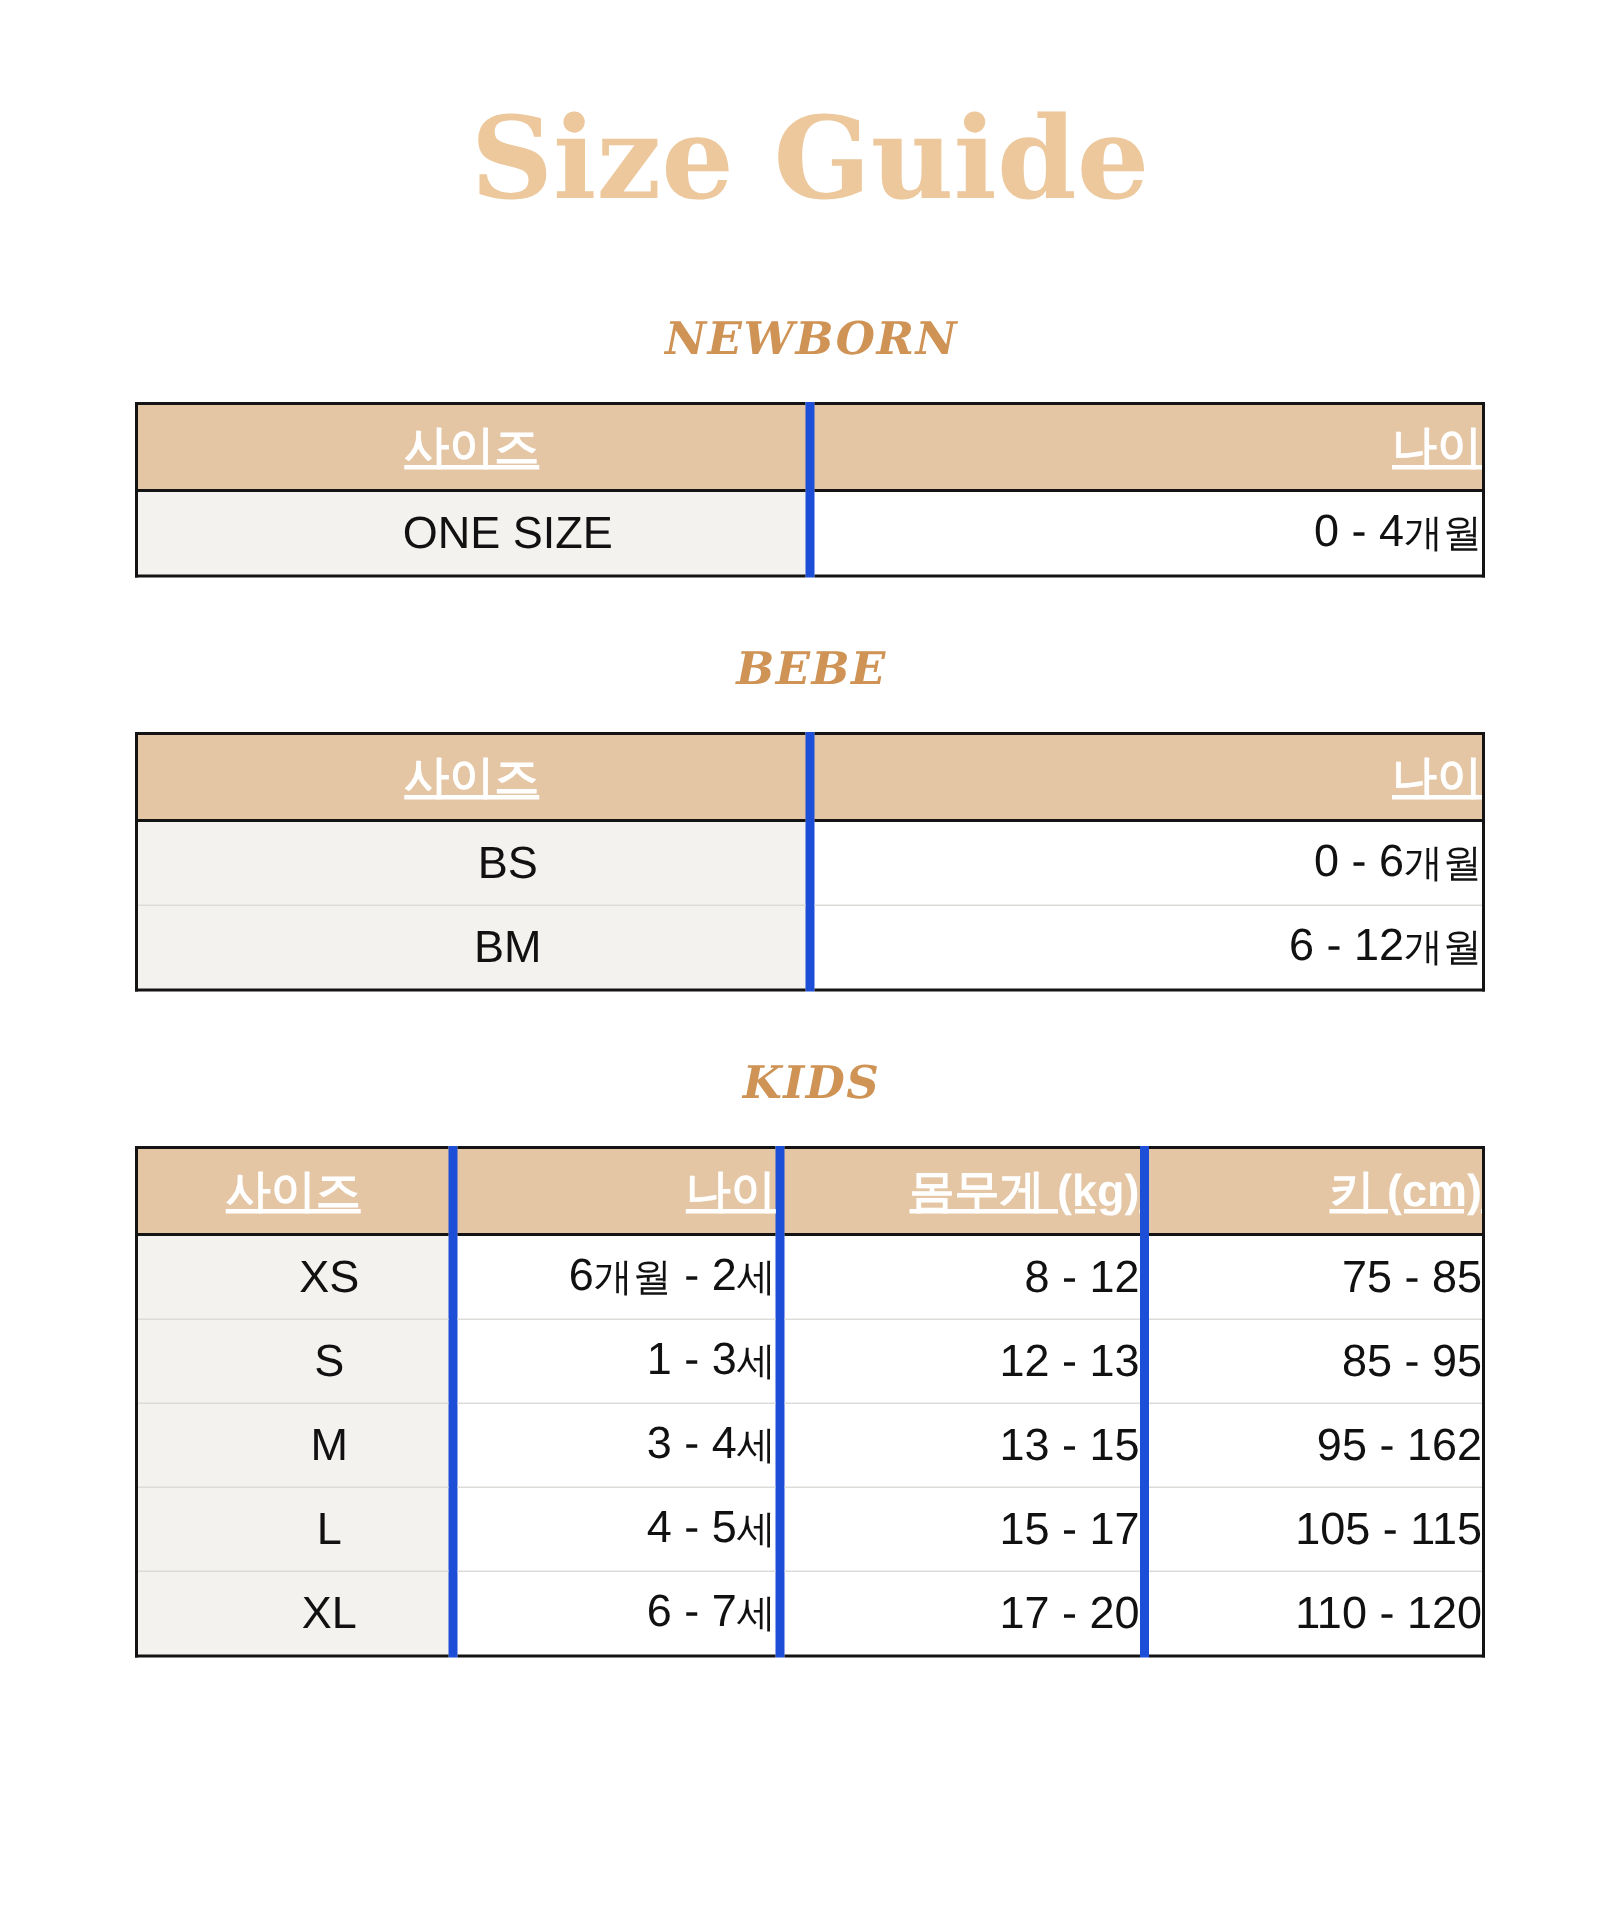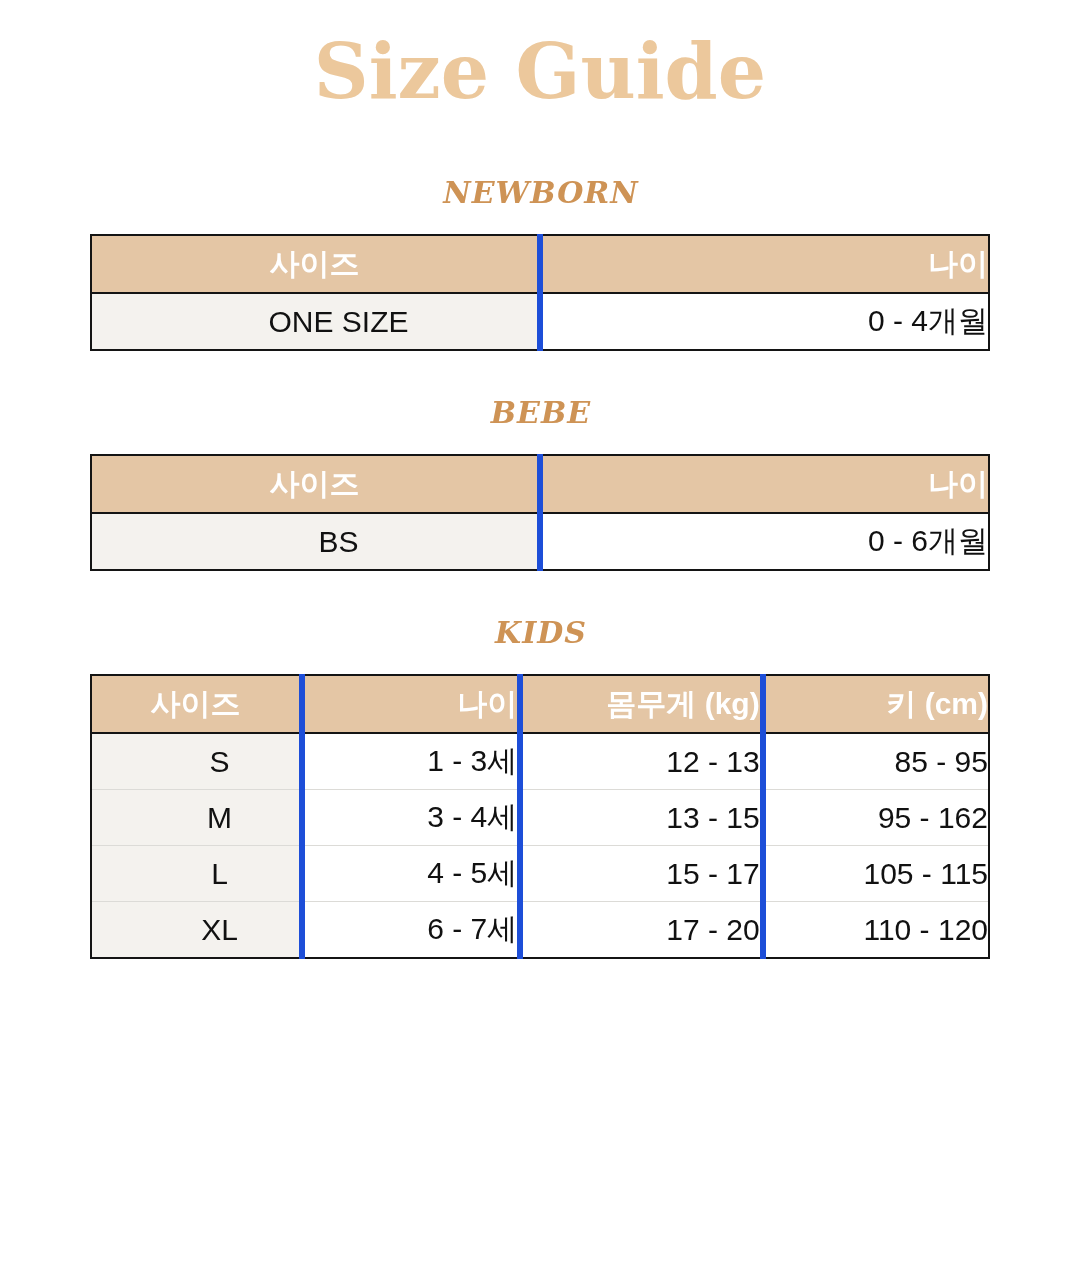"Size Guide" .page-title { padding-top: 26px -> 60px }
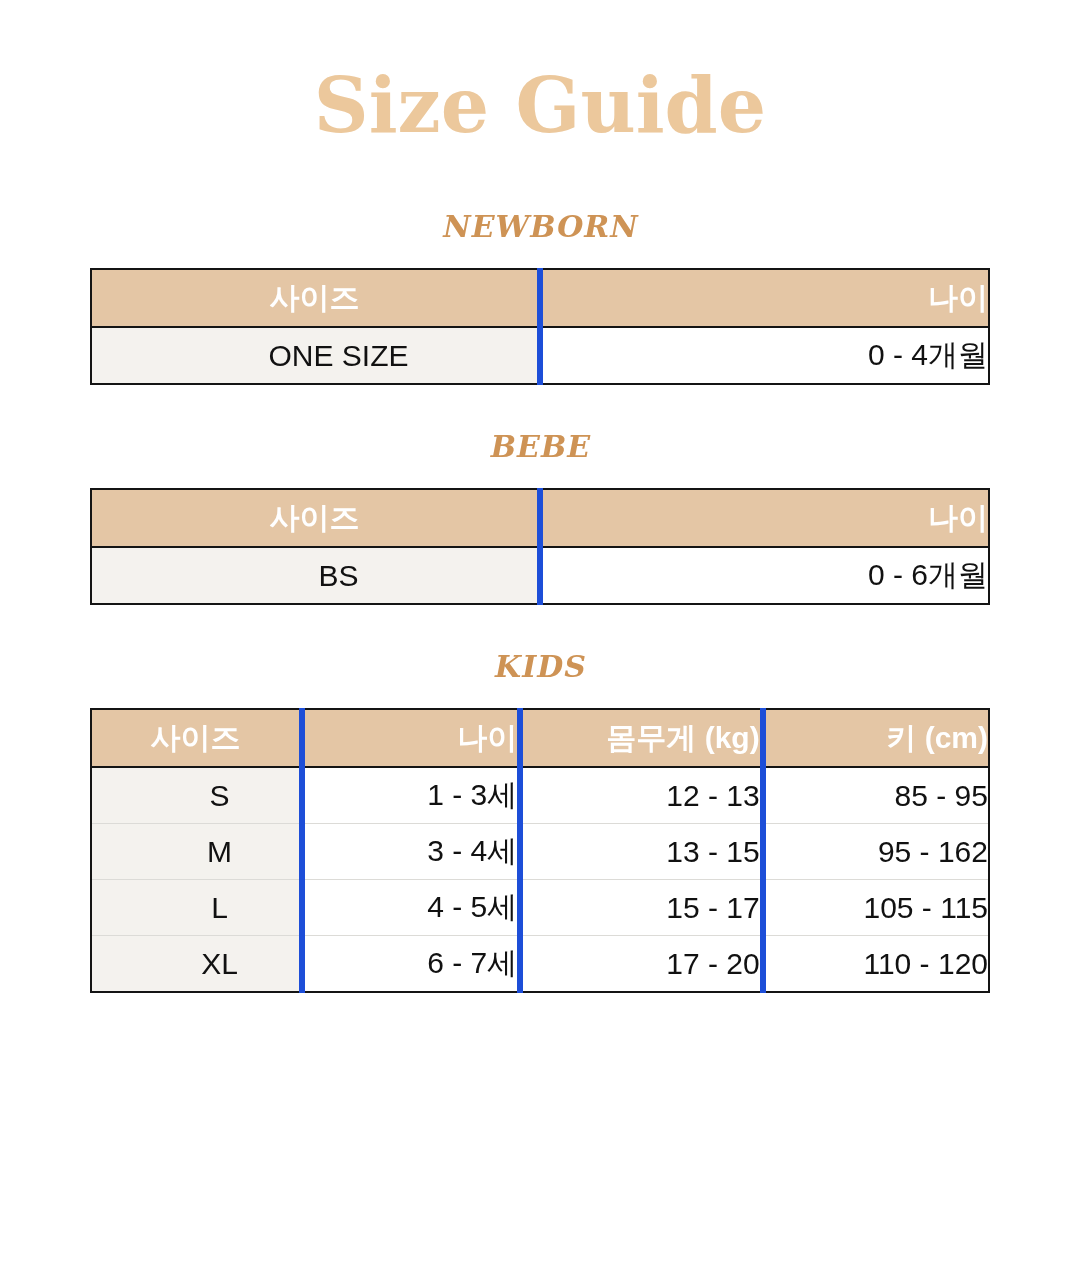"사이즈" table.size-table th { text-decoration: none -> underline }
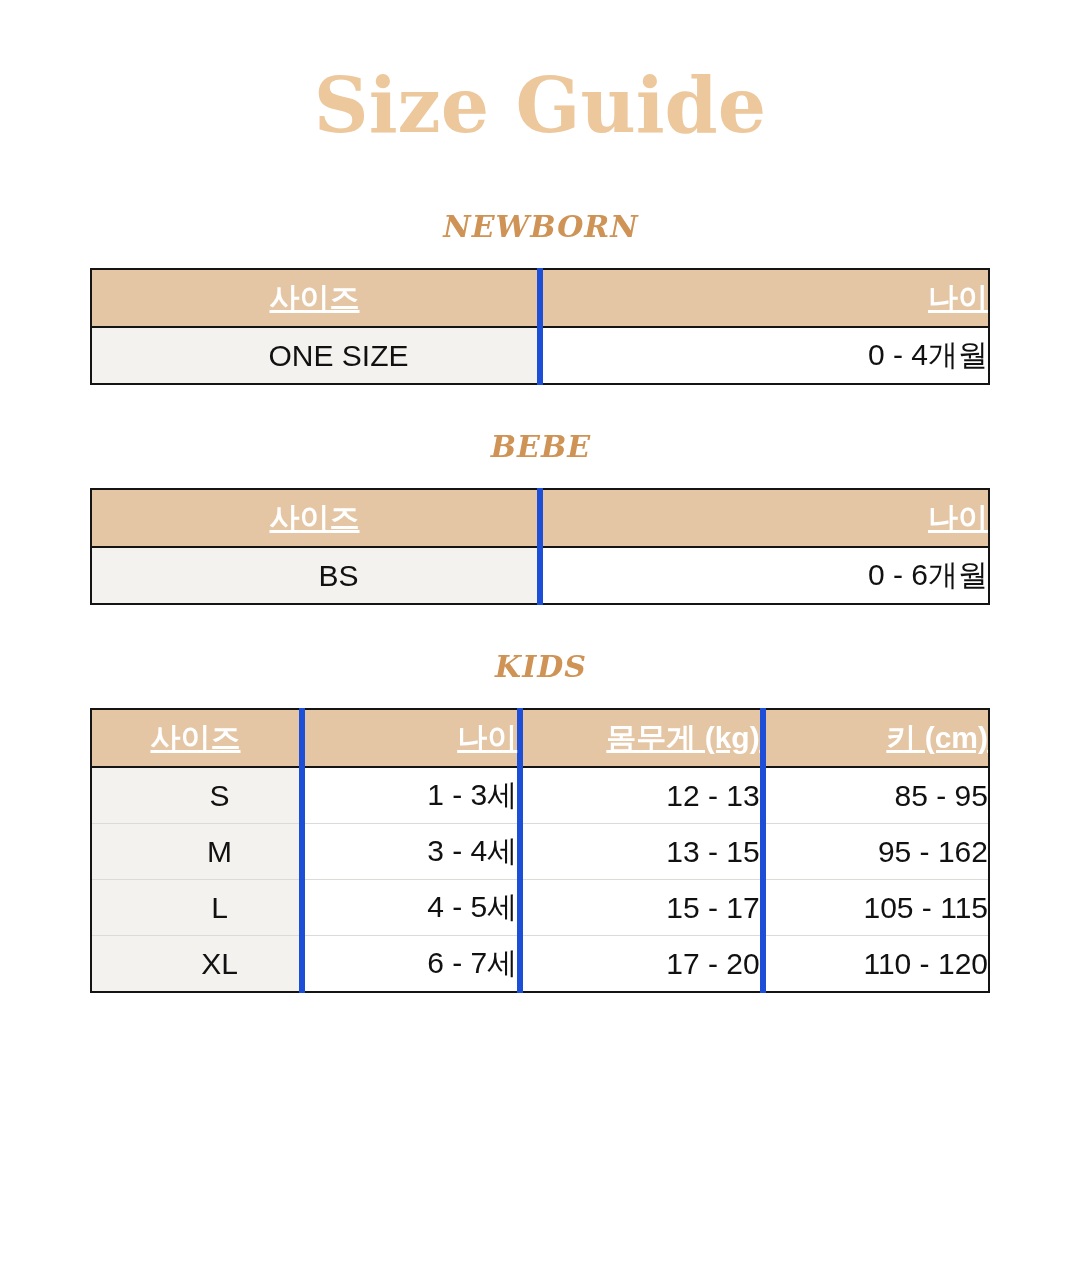"개월" td .seg-small { font-size: 30px -> 26px }
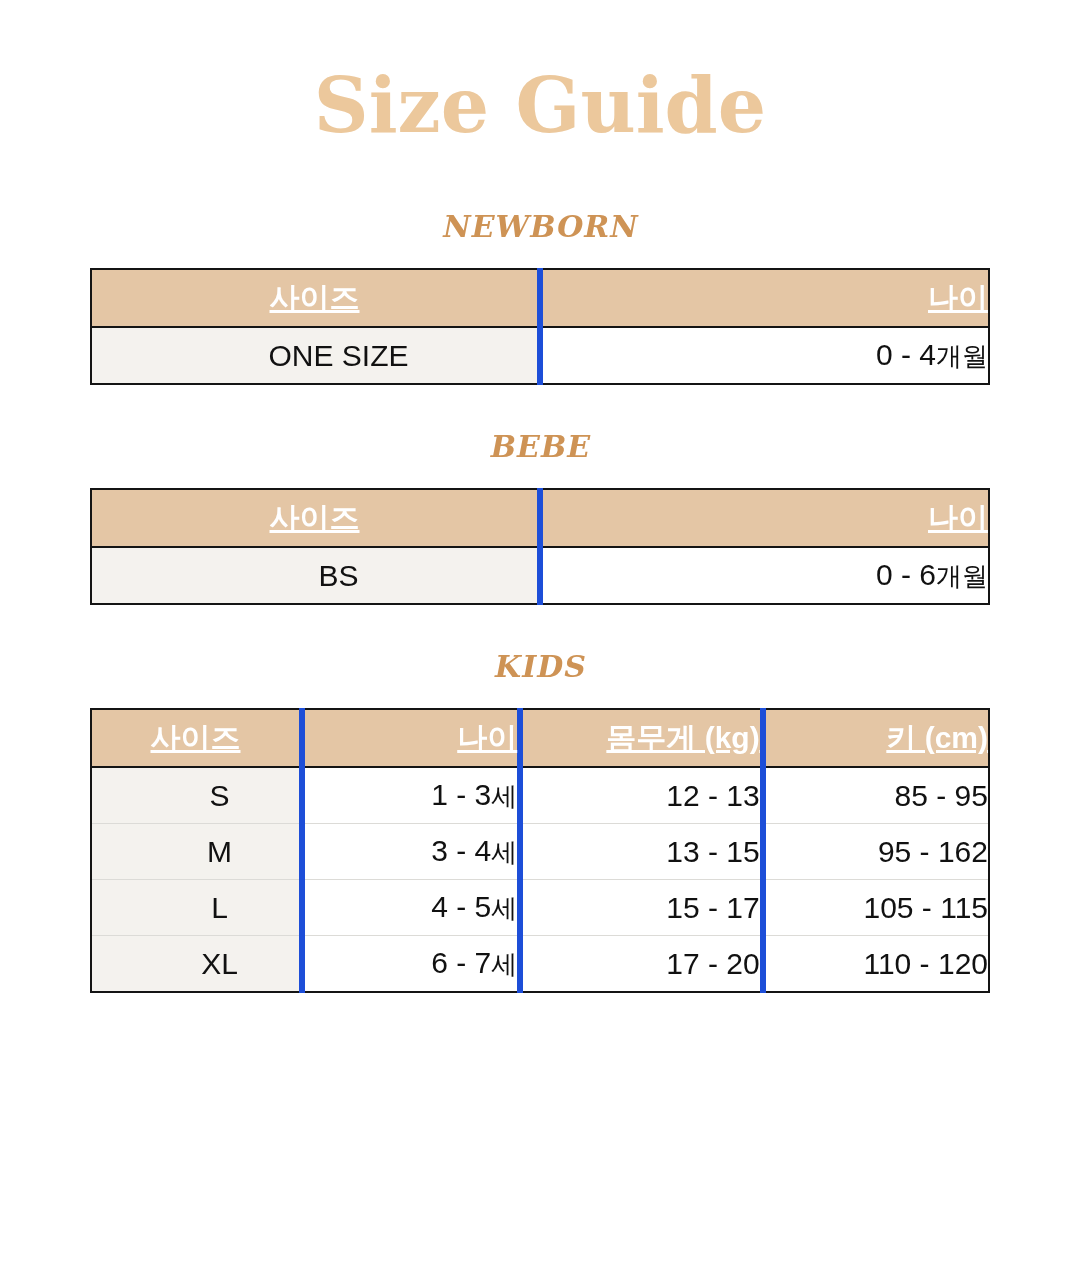"BM" tr { html: none -> <tr> <td><span>BM</span></td> <td><span>6 - 12</span><span>개월</span></td> </tr> }
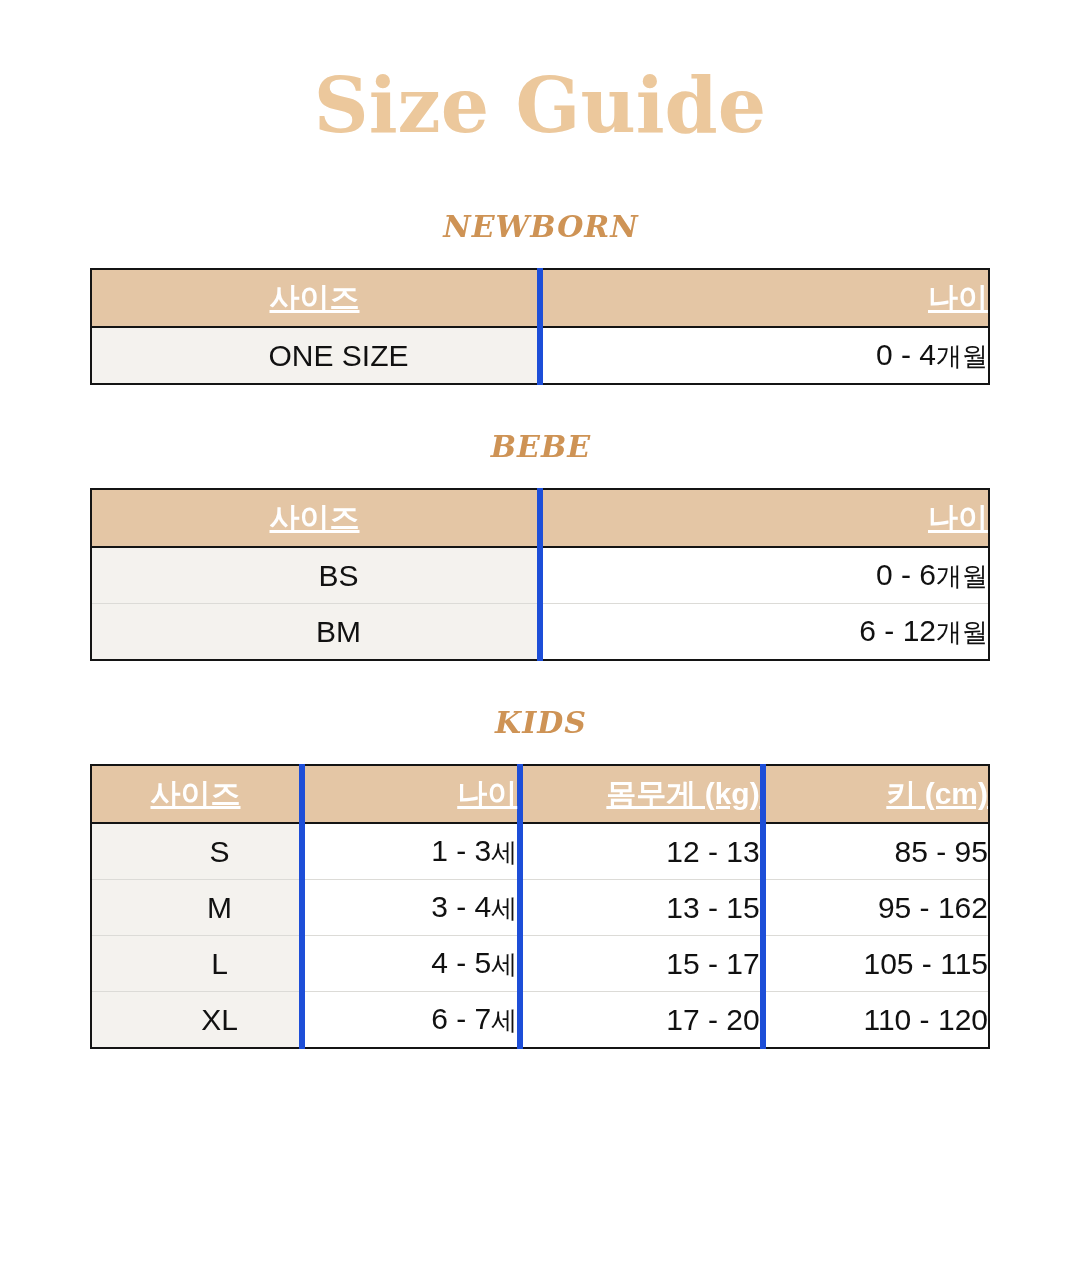"XS" tr { html: none -> <tr> <td><span>XS</span></td> <td><span>6</span><span>개월</span><span> - 2</span><span>세</span></td> <td><span>8 - 12</span></td> <td><span>75 - 85</span></td> </tr> }
